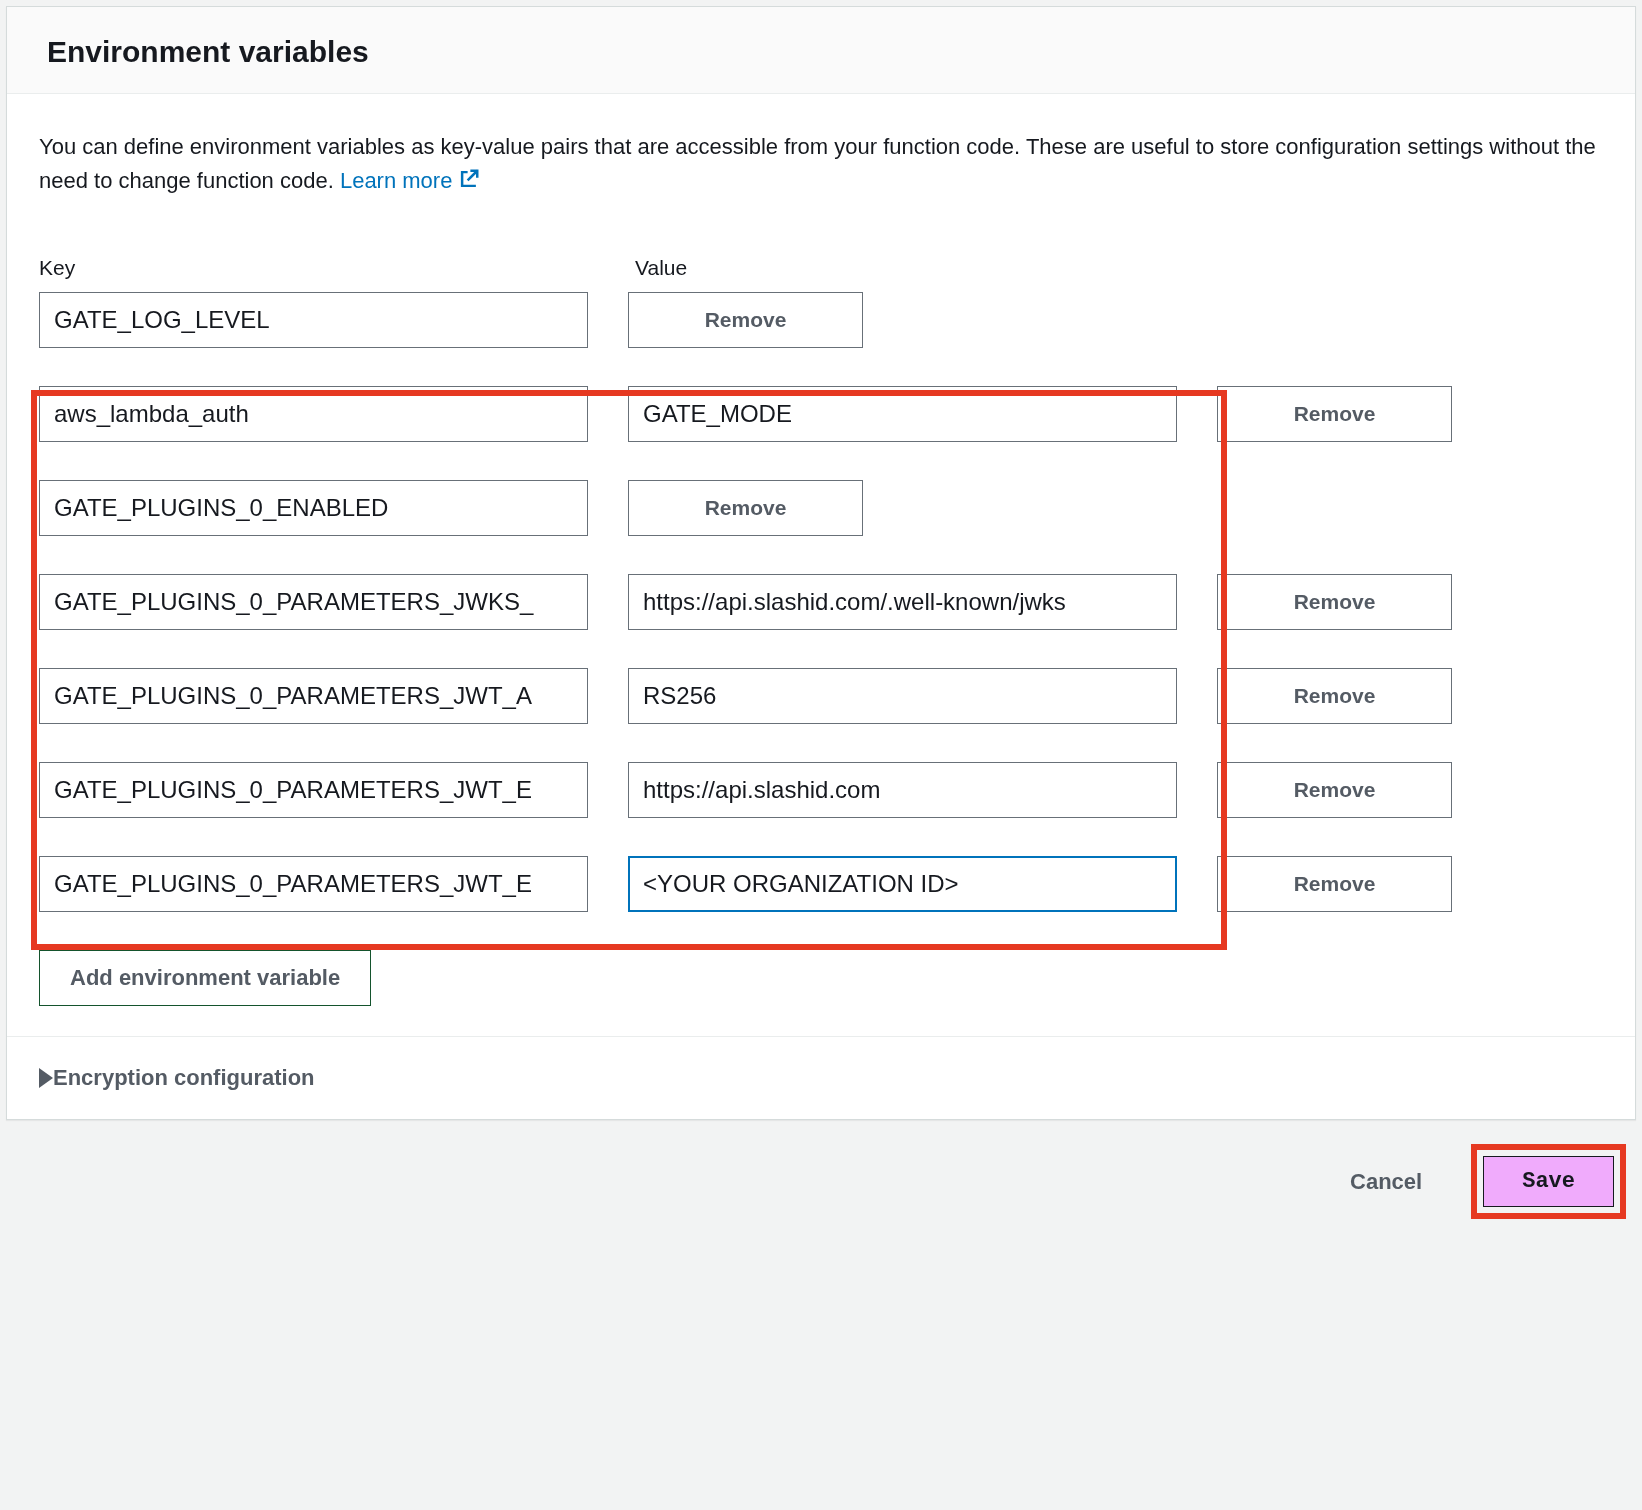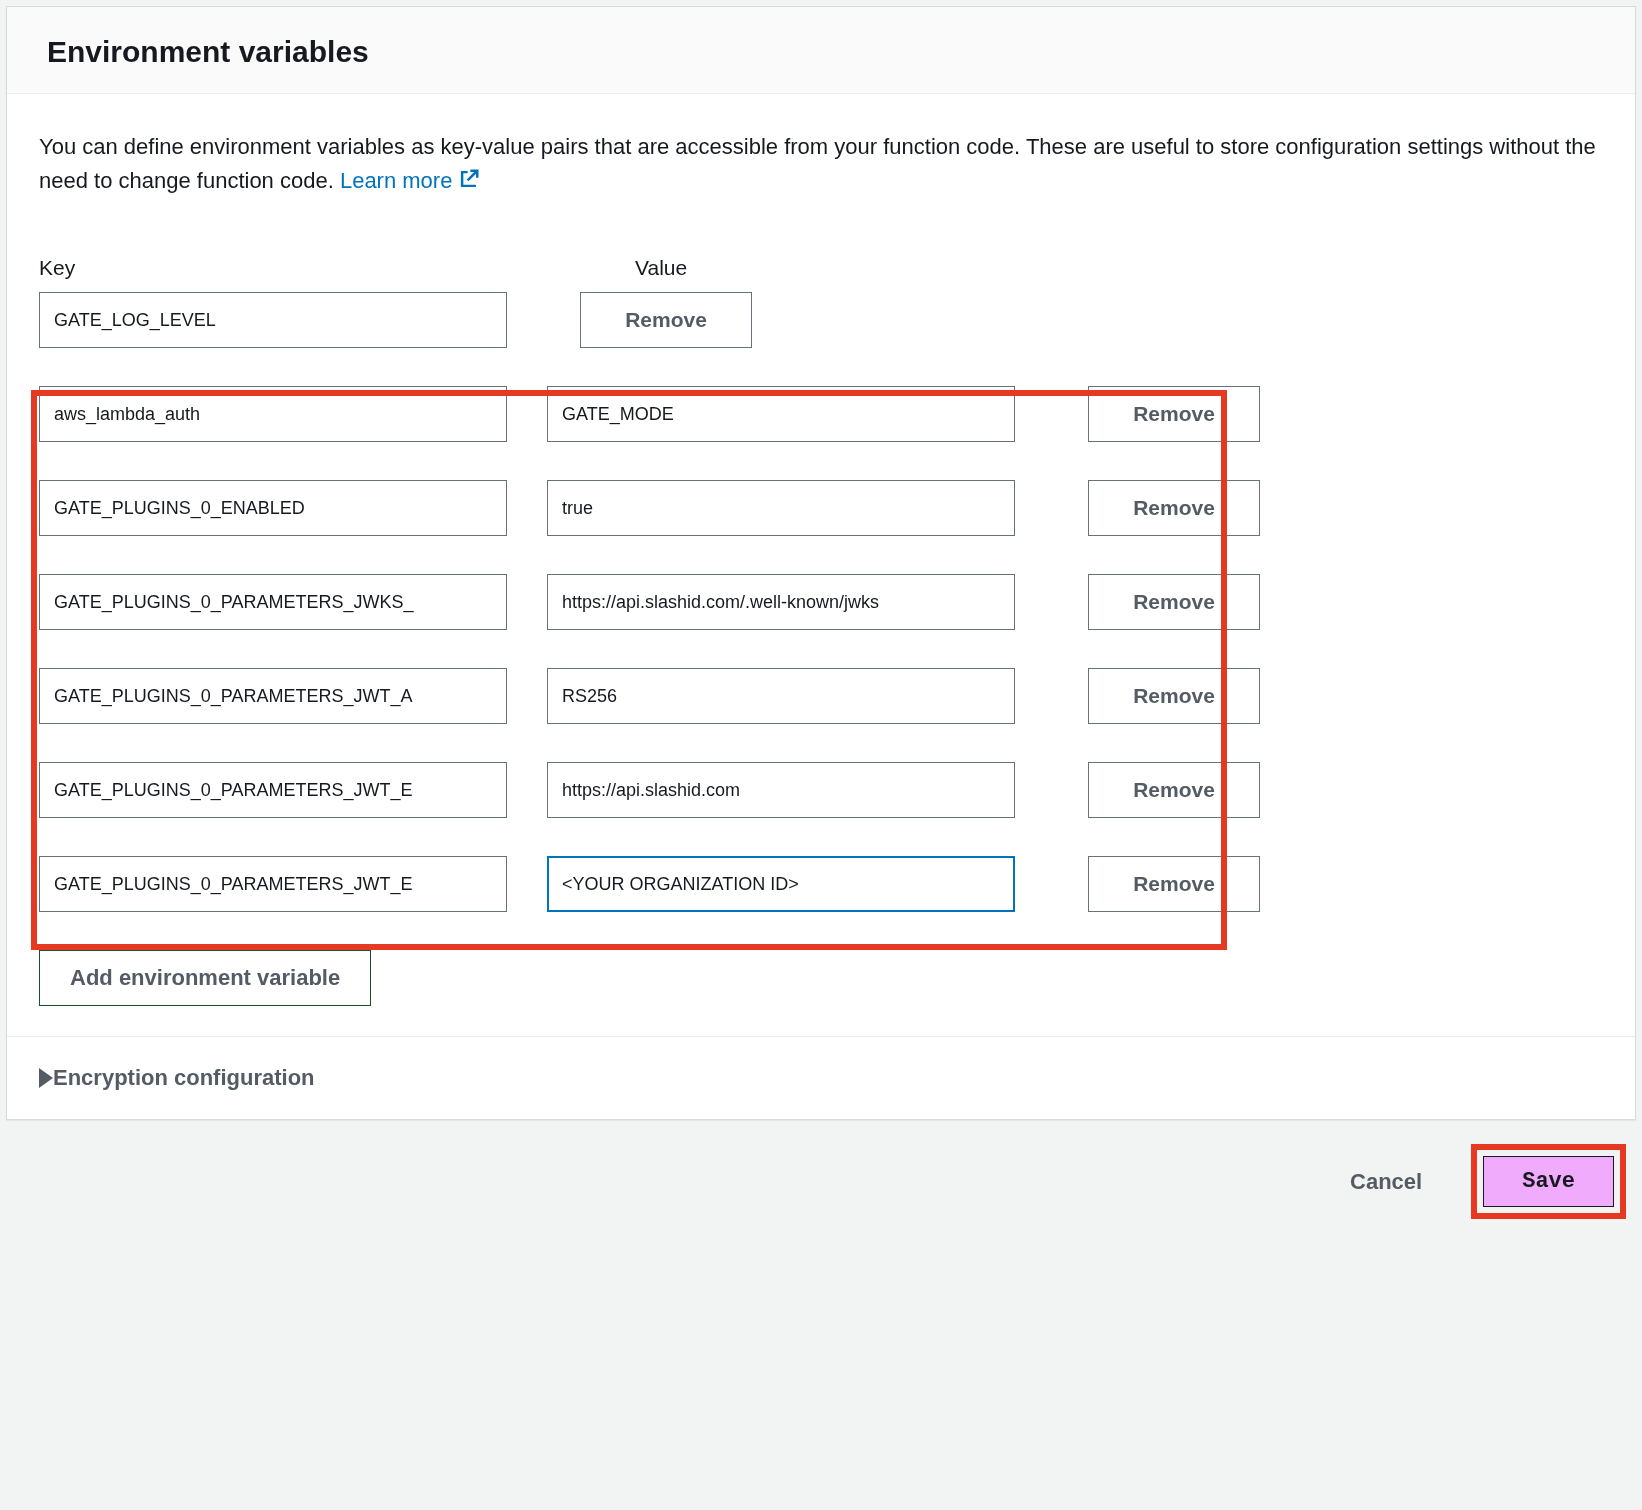"GATE_LOG_LEVEL" .input { font-size: 18px -> 24px; width: 468px -> 549px }
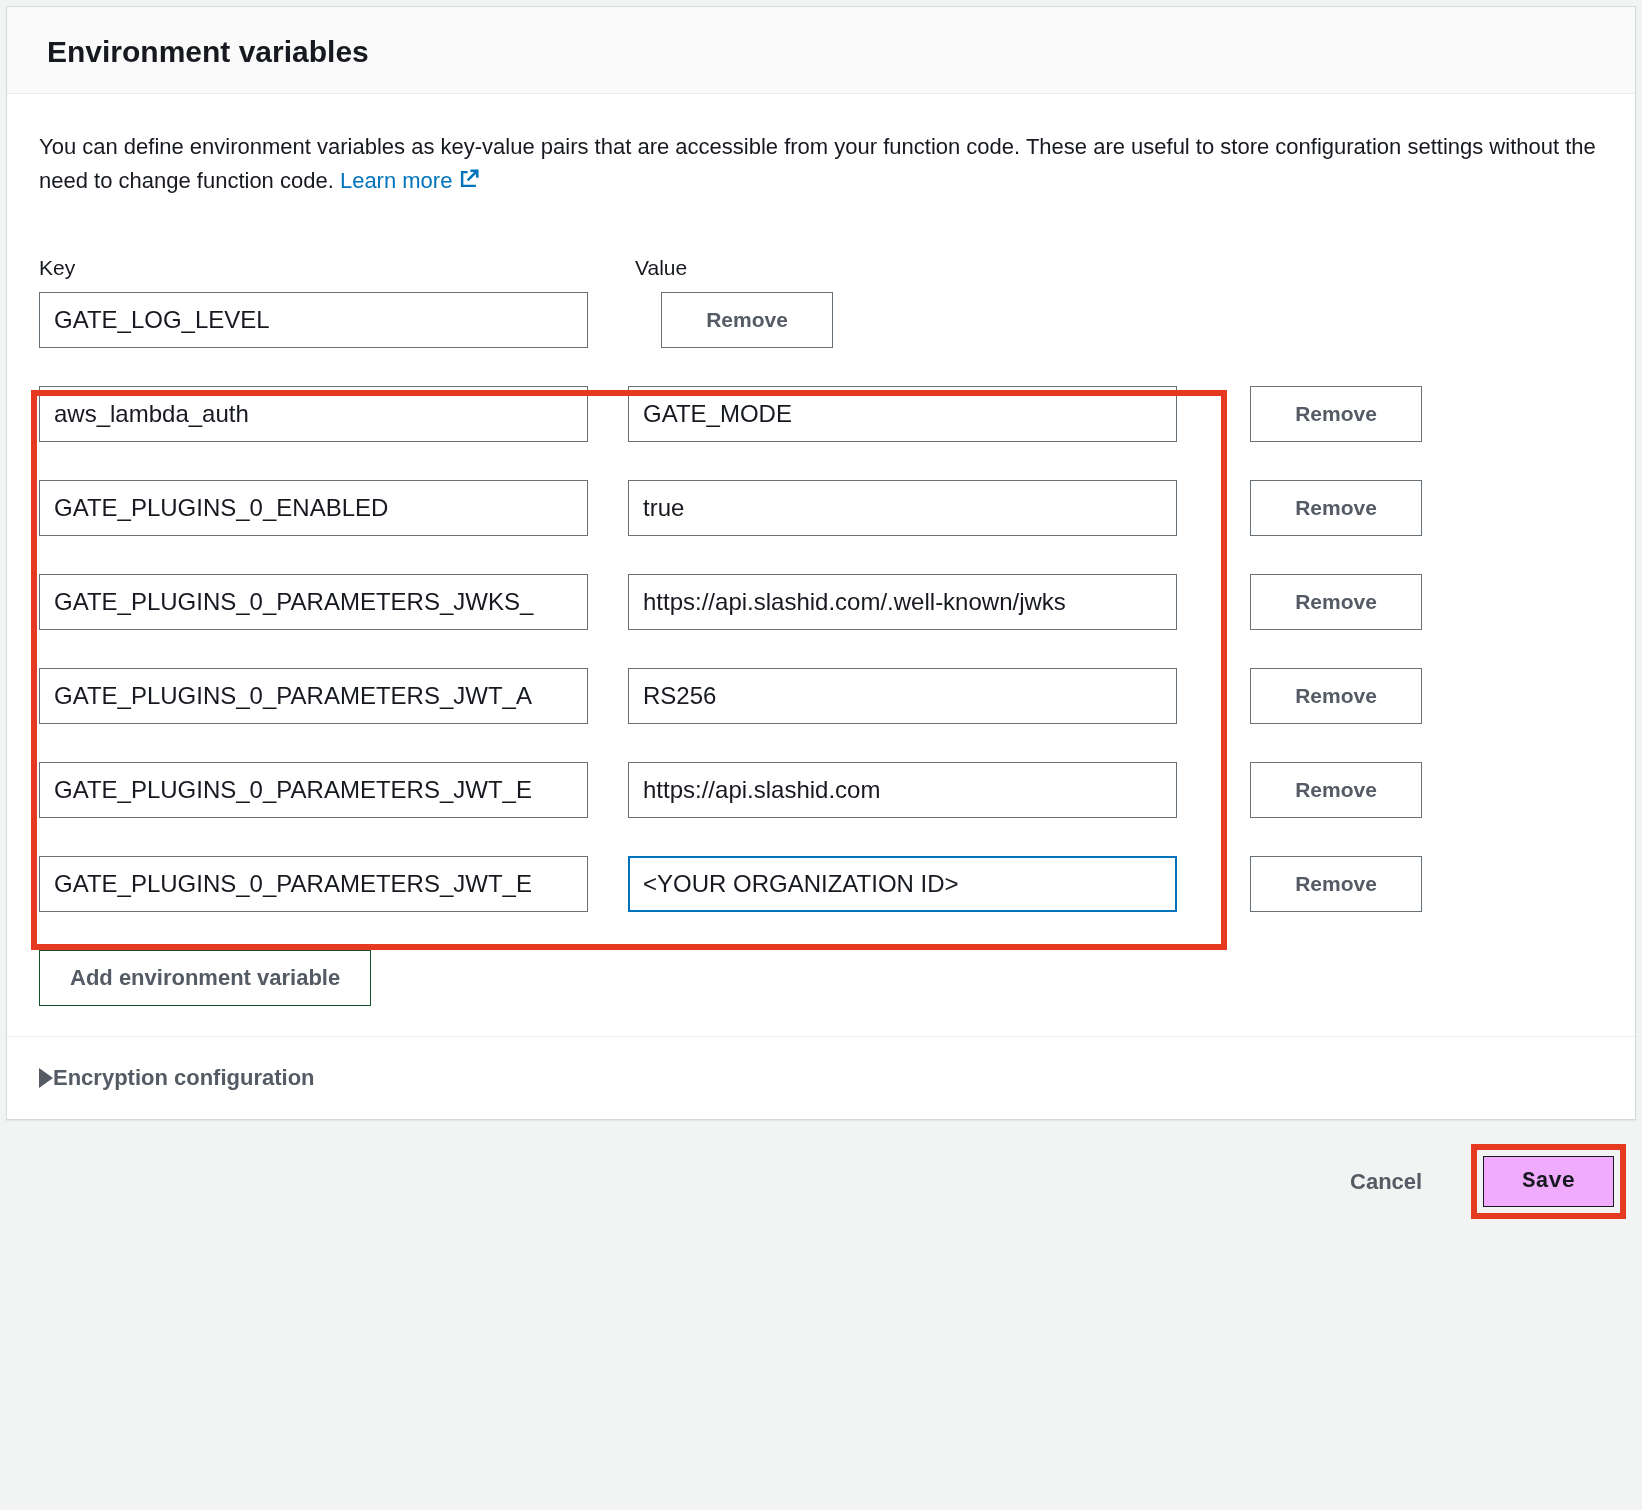"Remove" .remove-btn { margin-left: 33px -> none; width: 172px -> 235px }
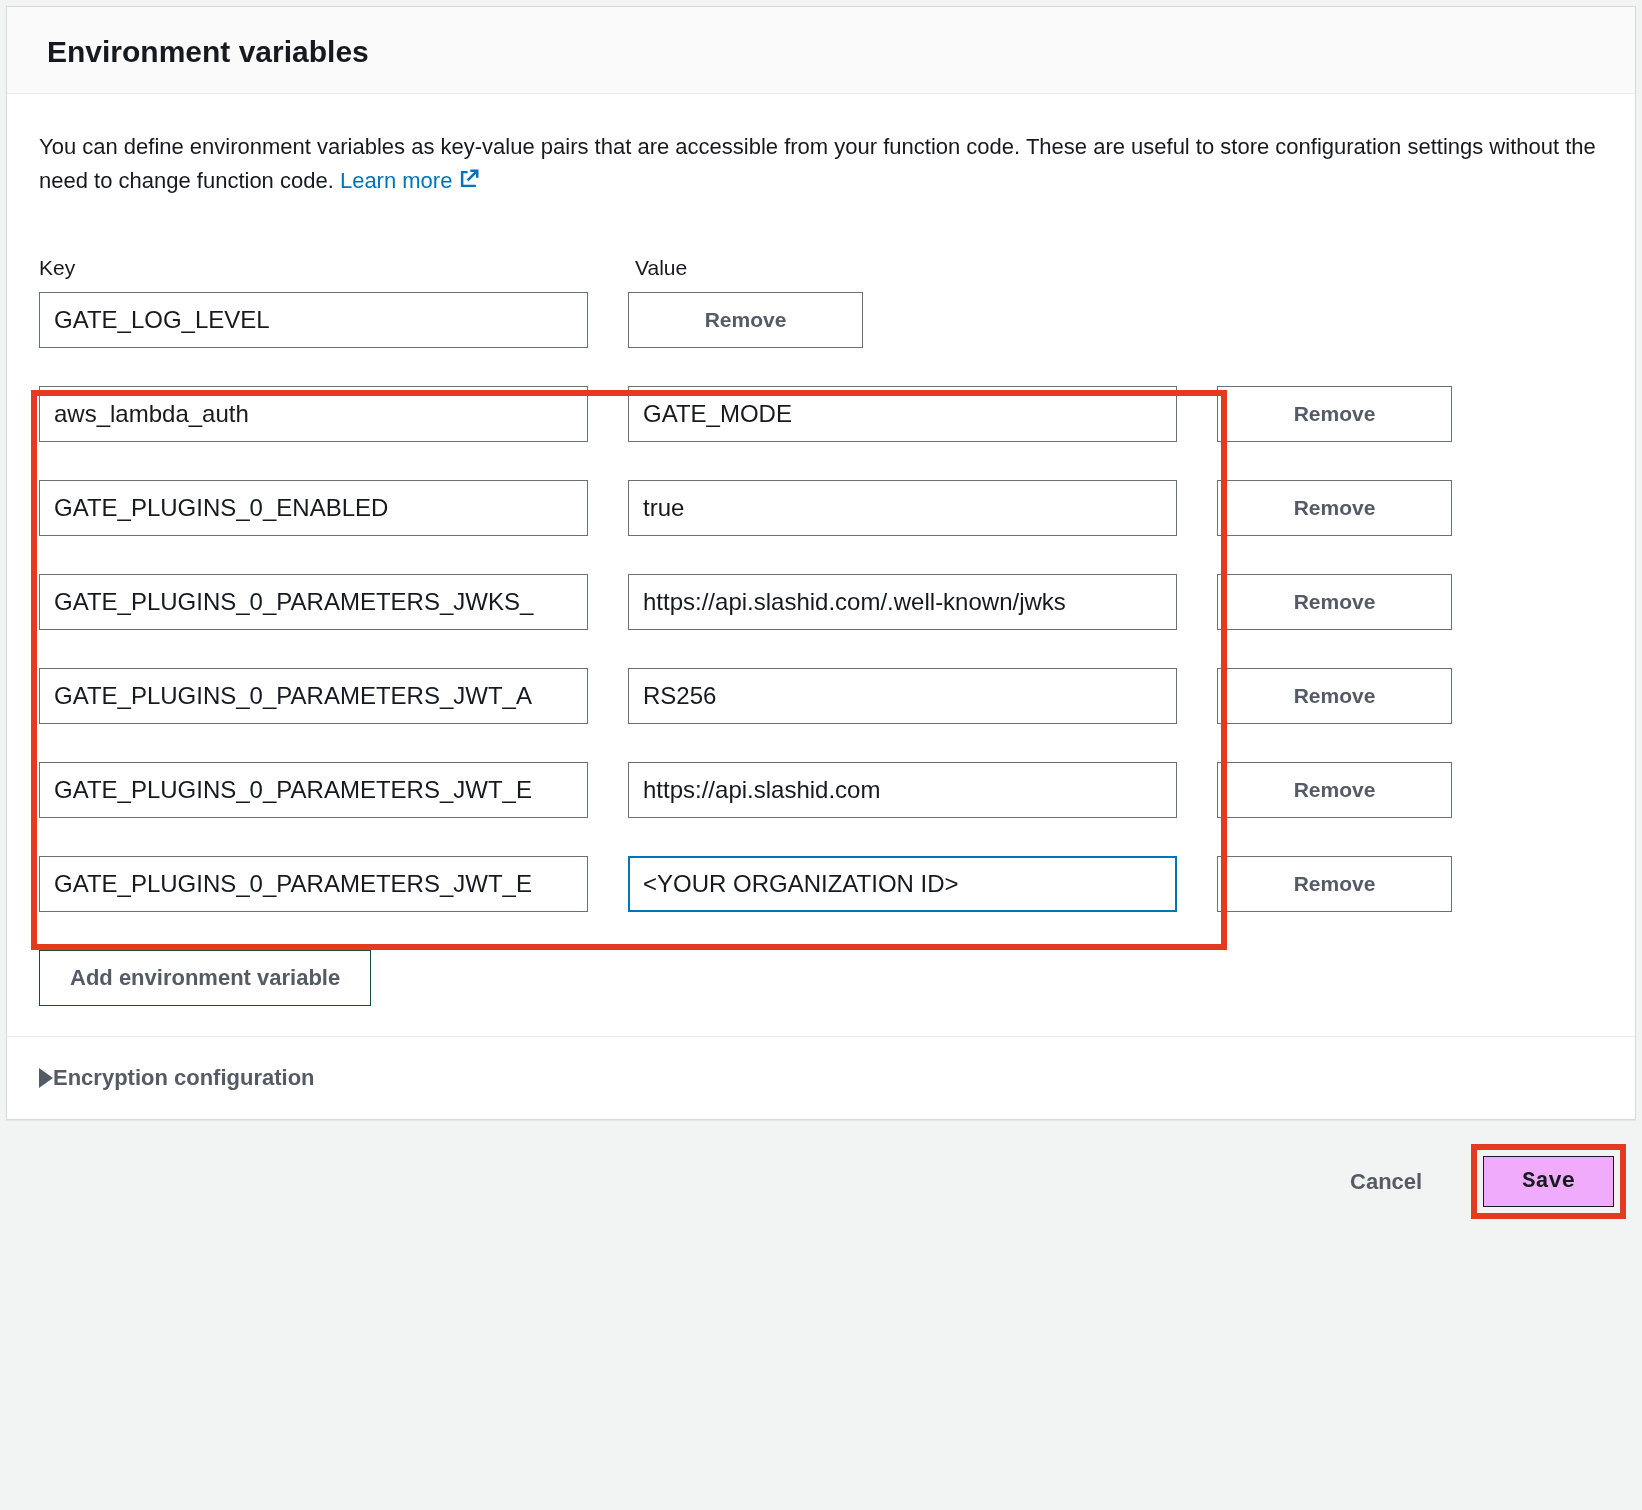"true" input.input { html: <input> -> none }
